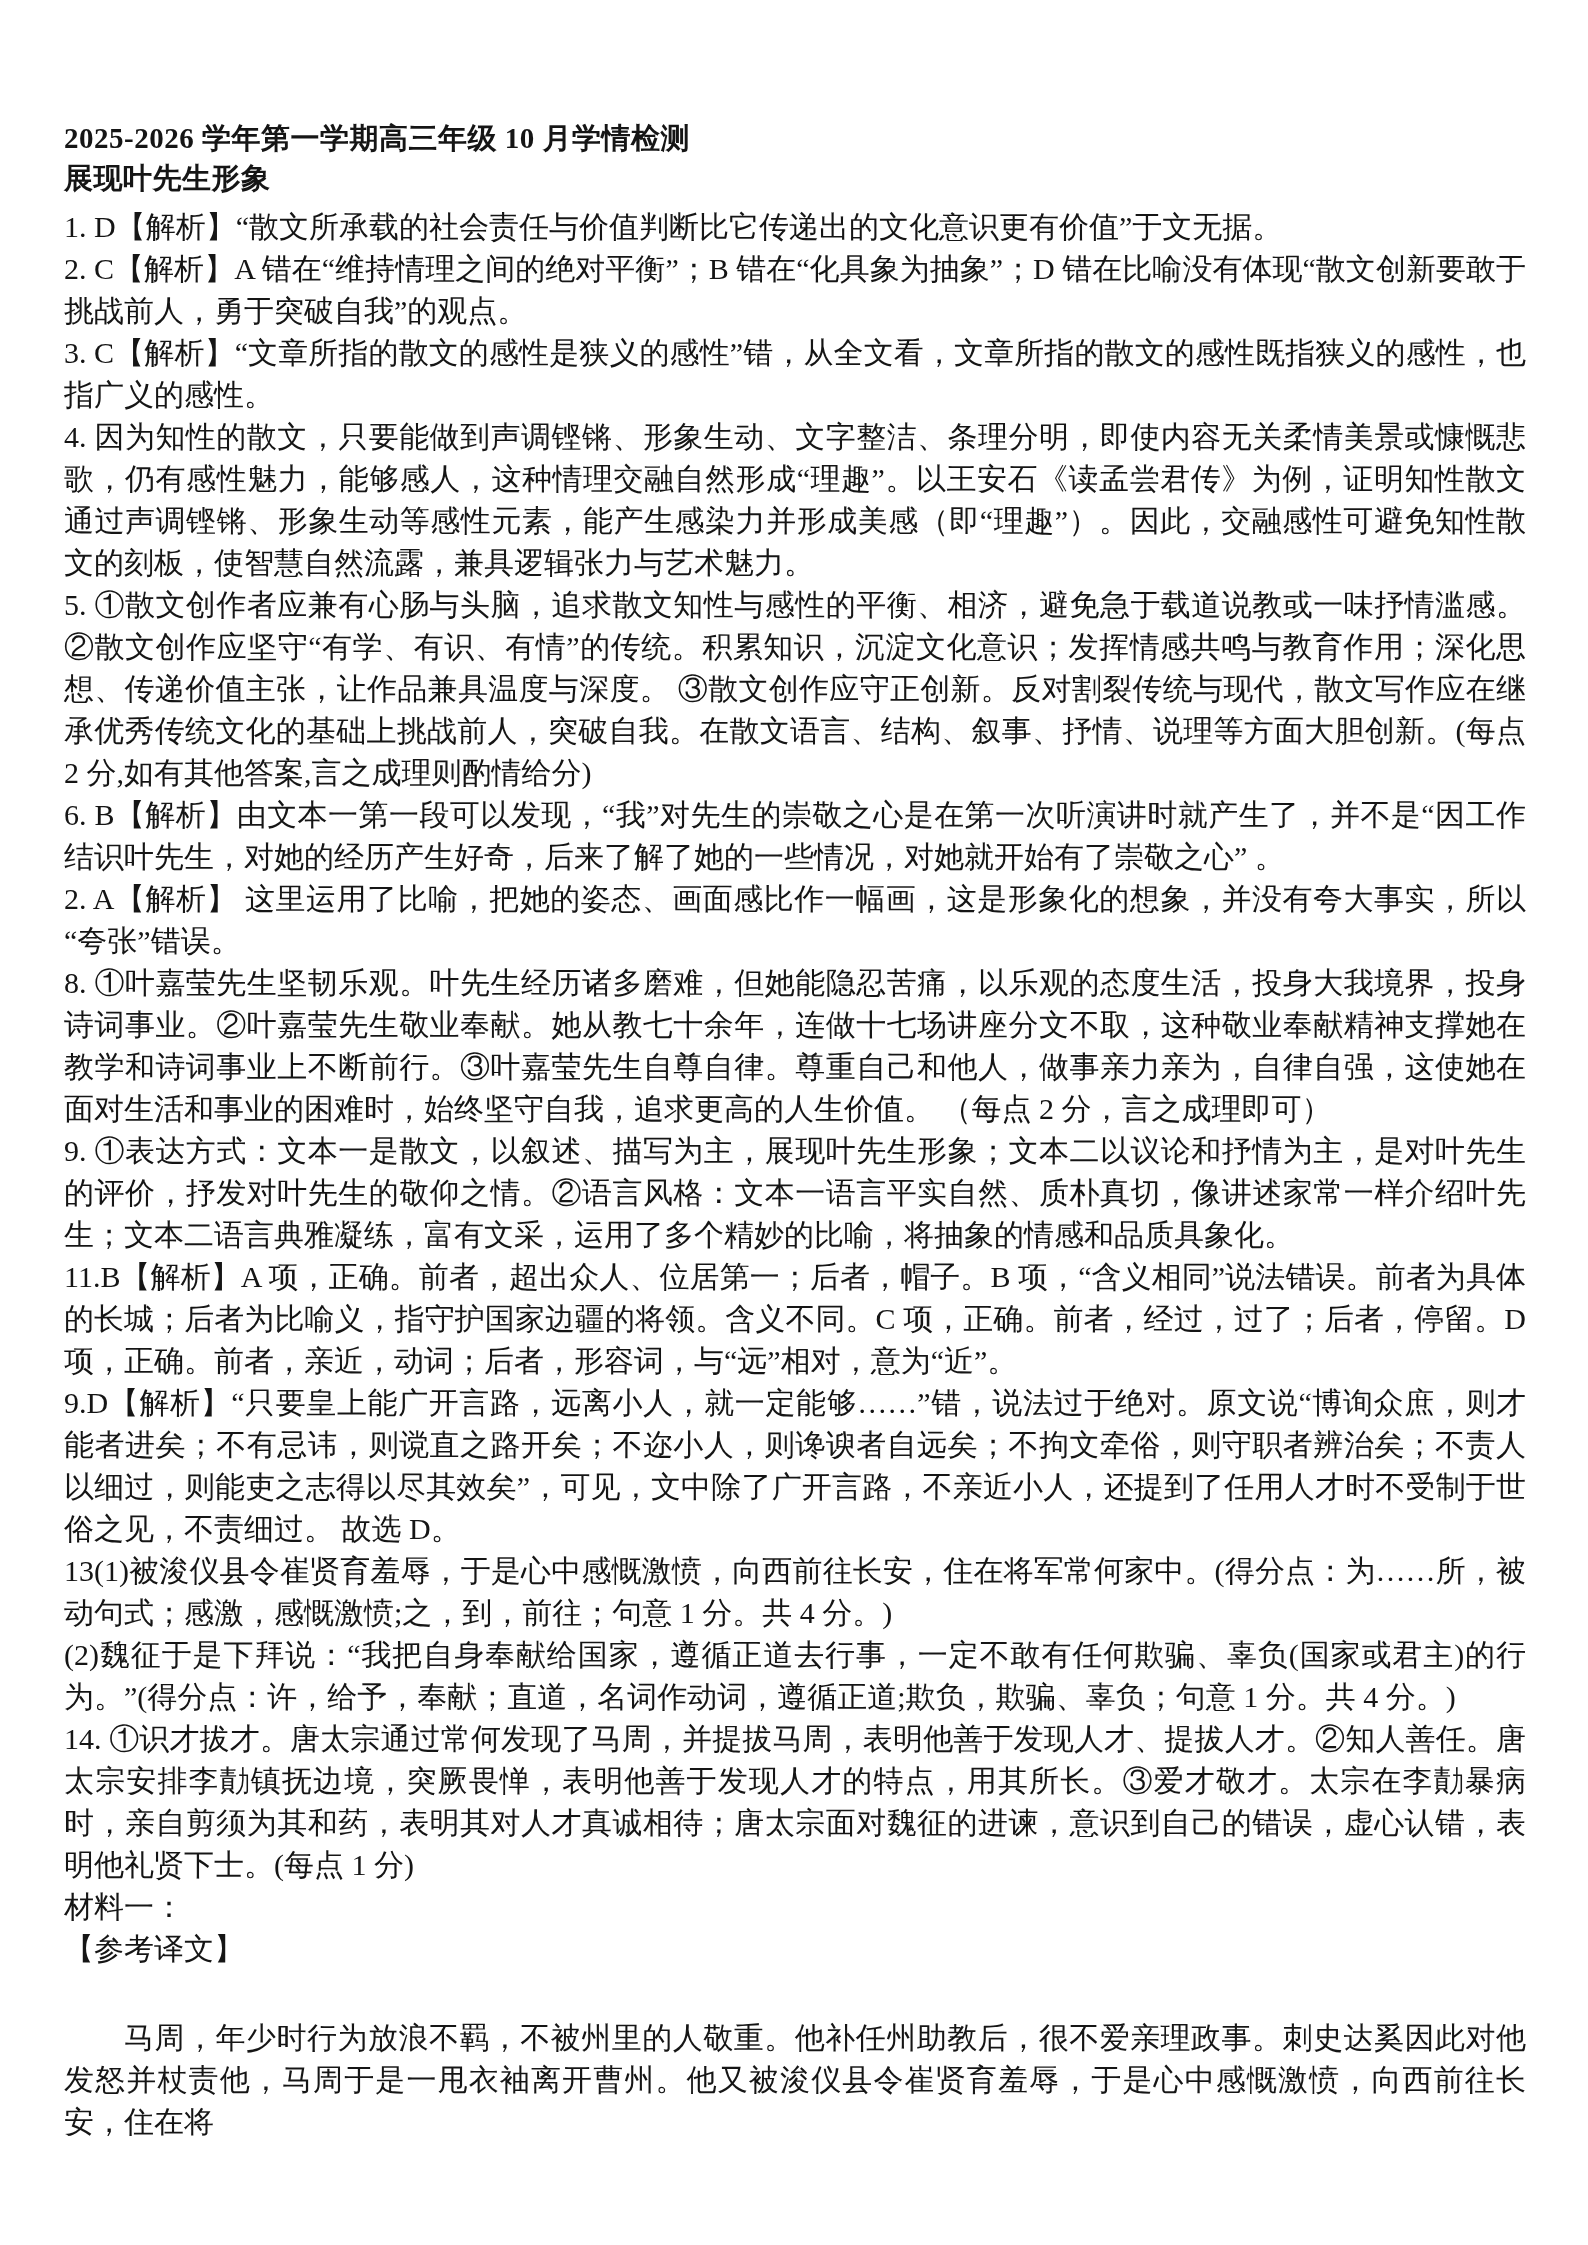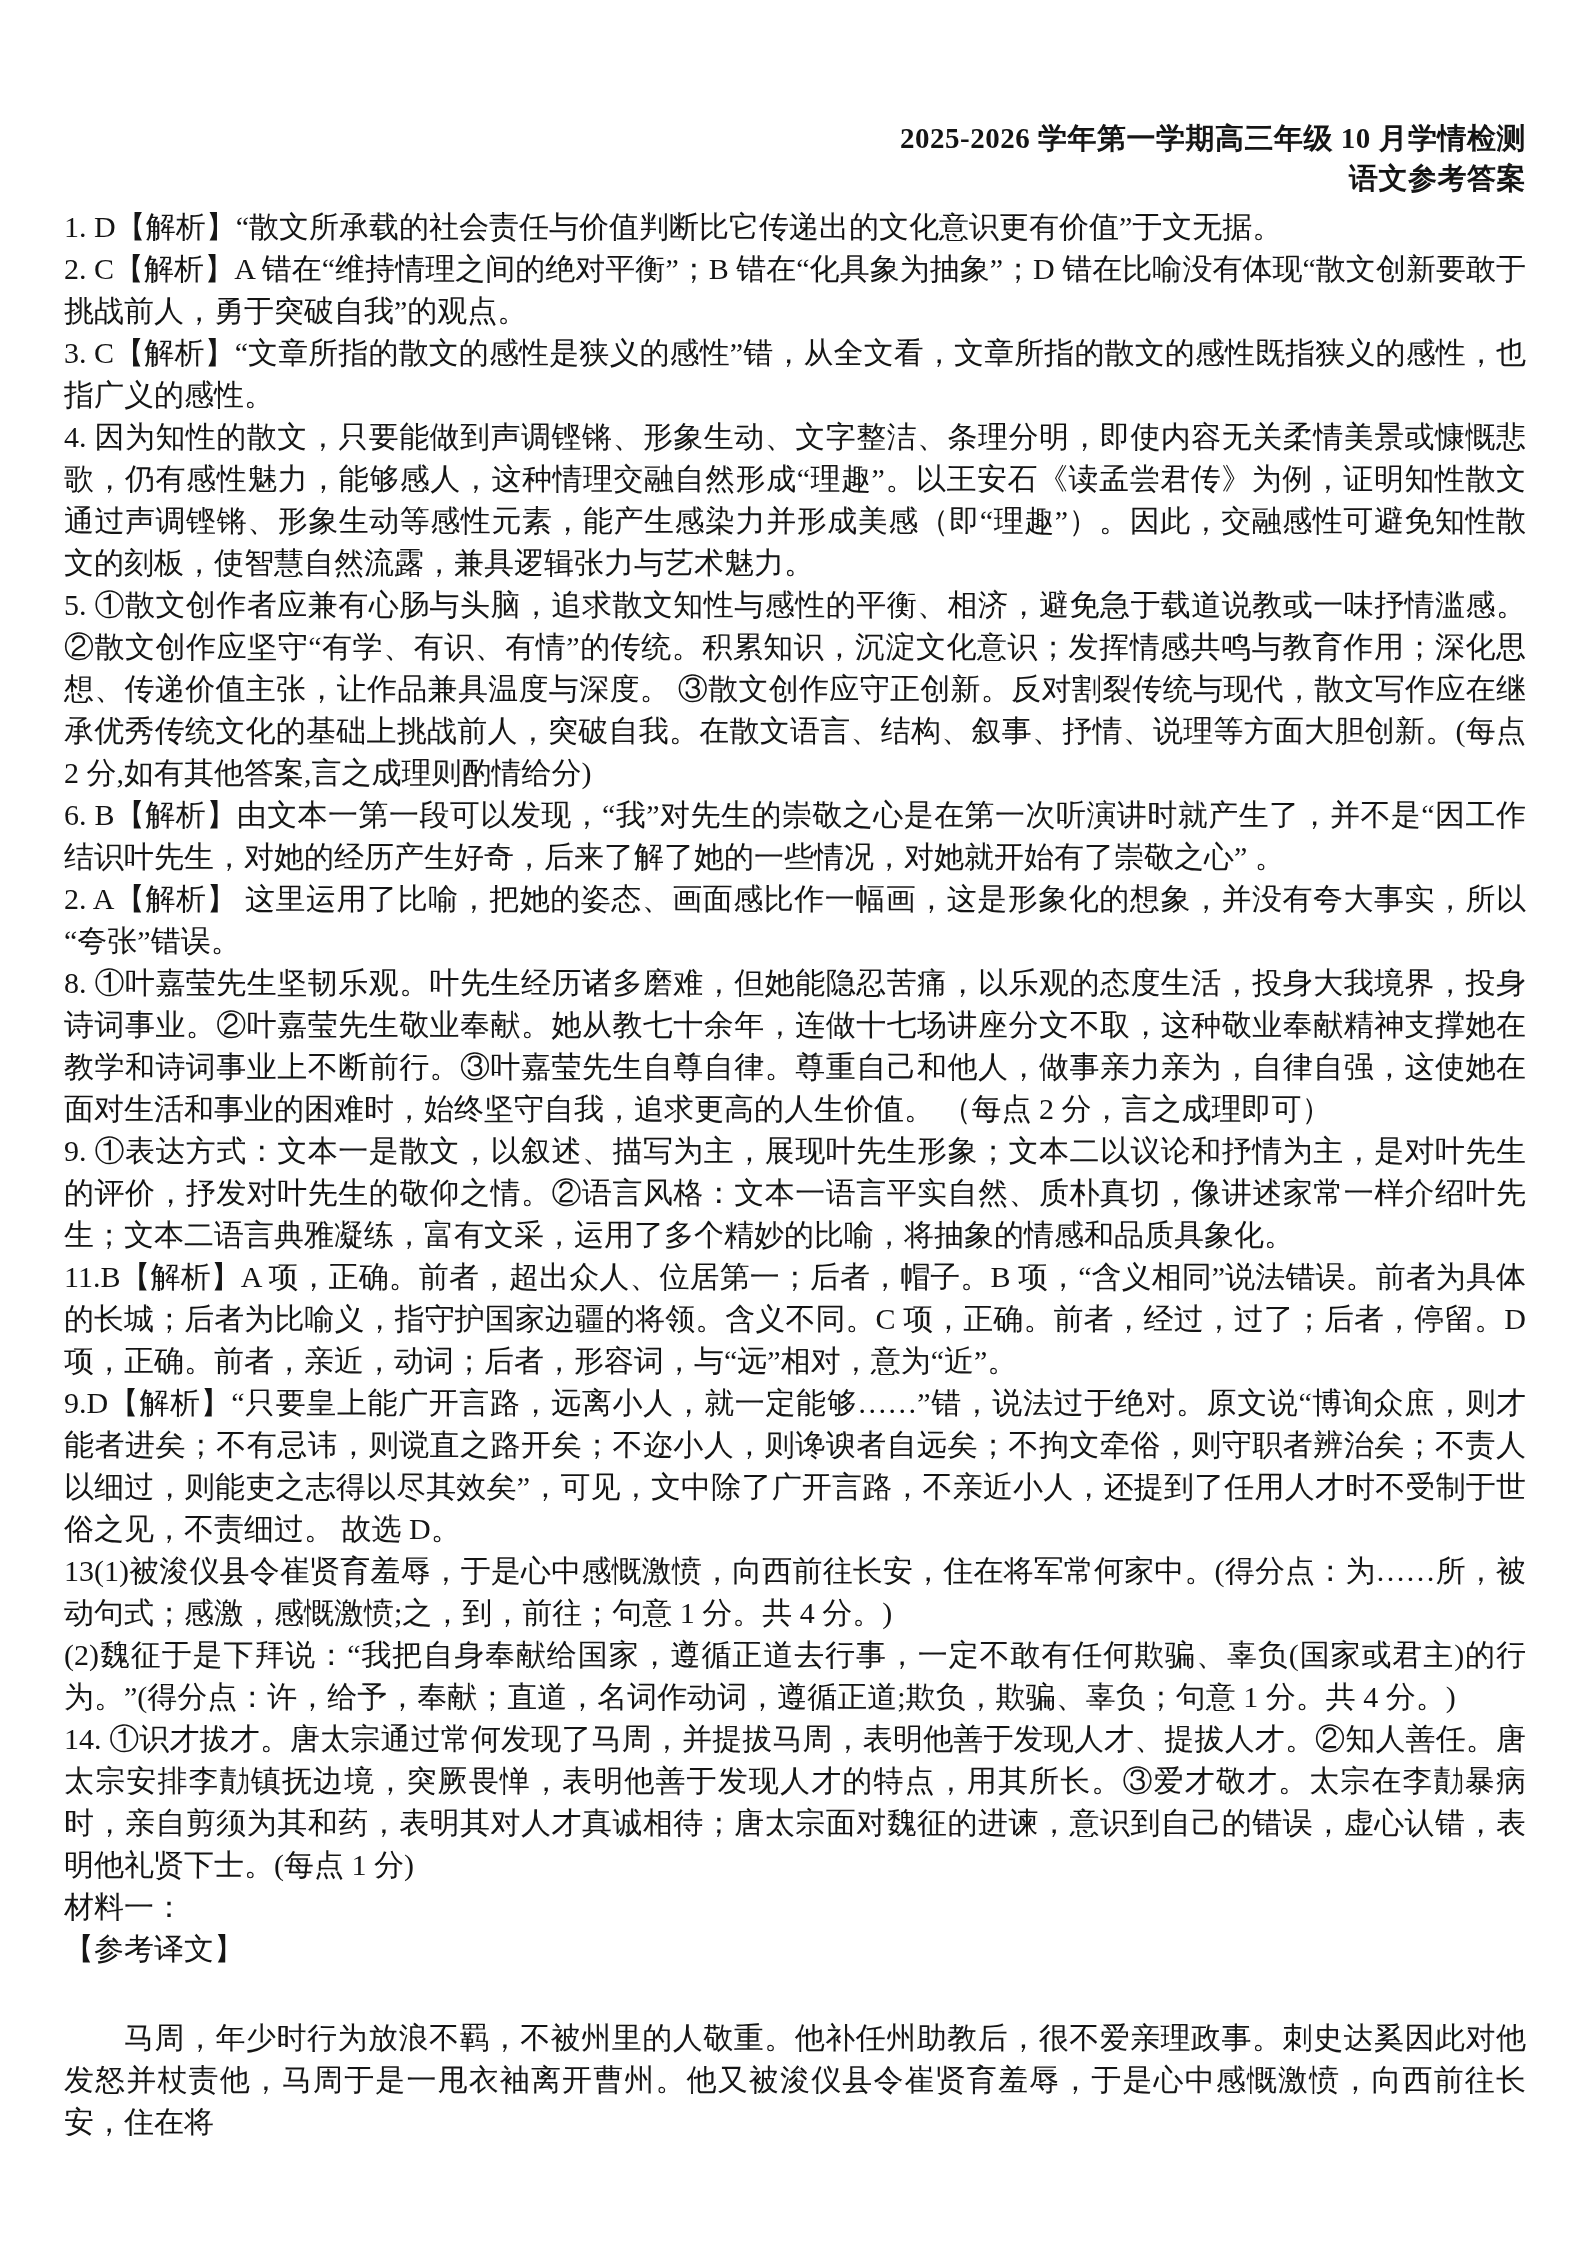"2025-2026 学年第一学期高三年级 10 月学情检测" .title, .subtitle { text-align: right -> left }
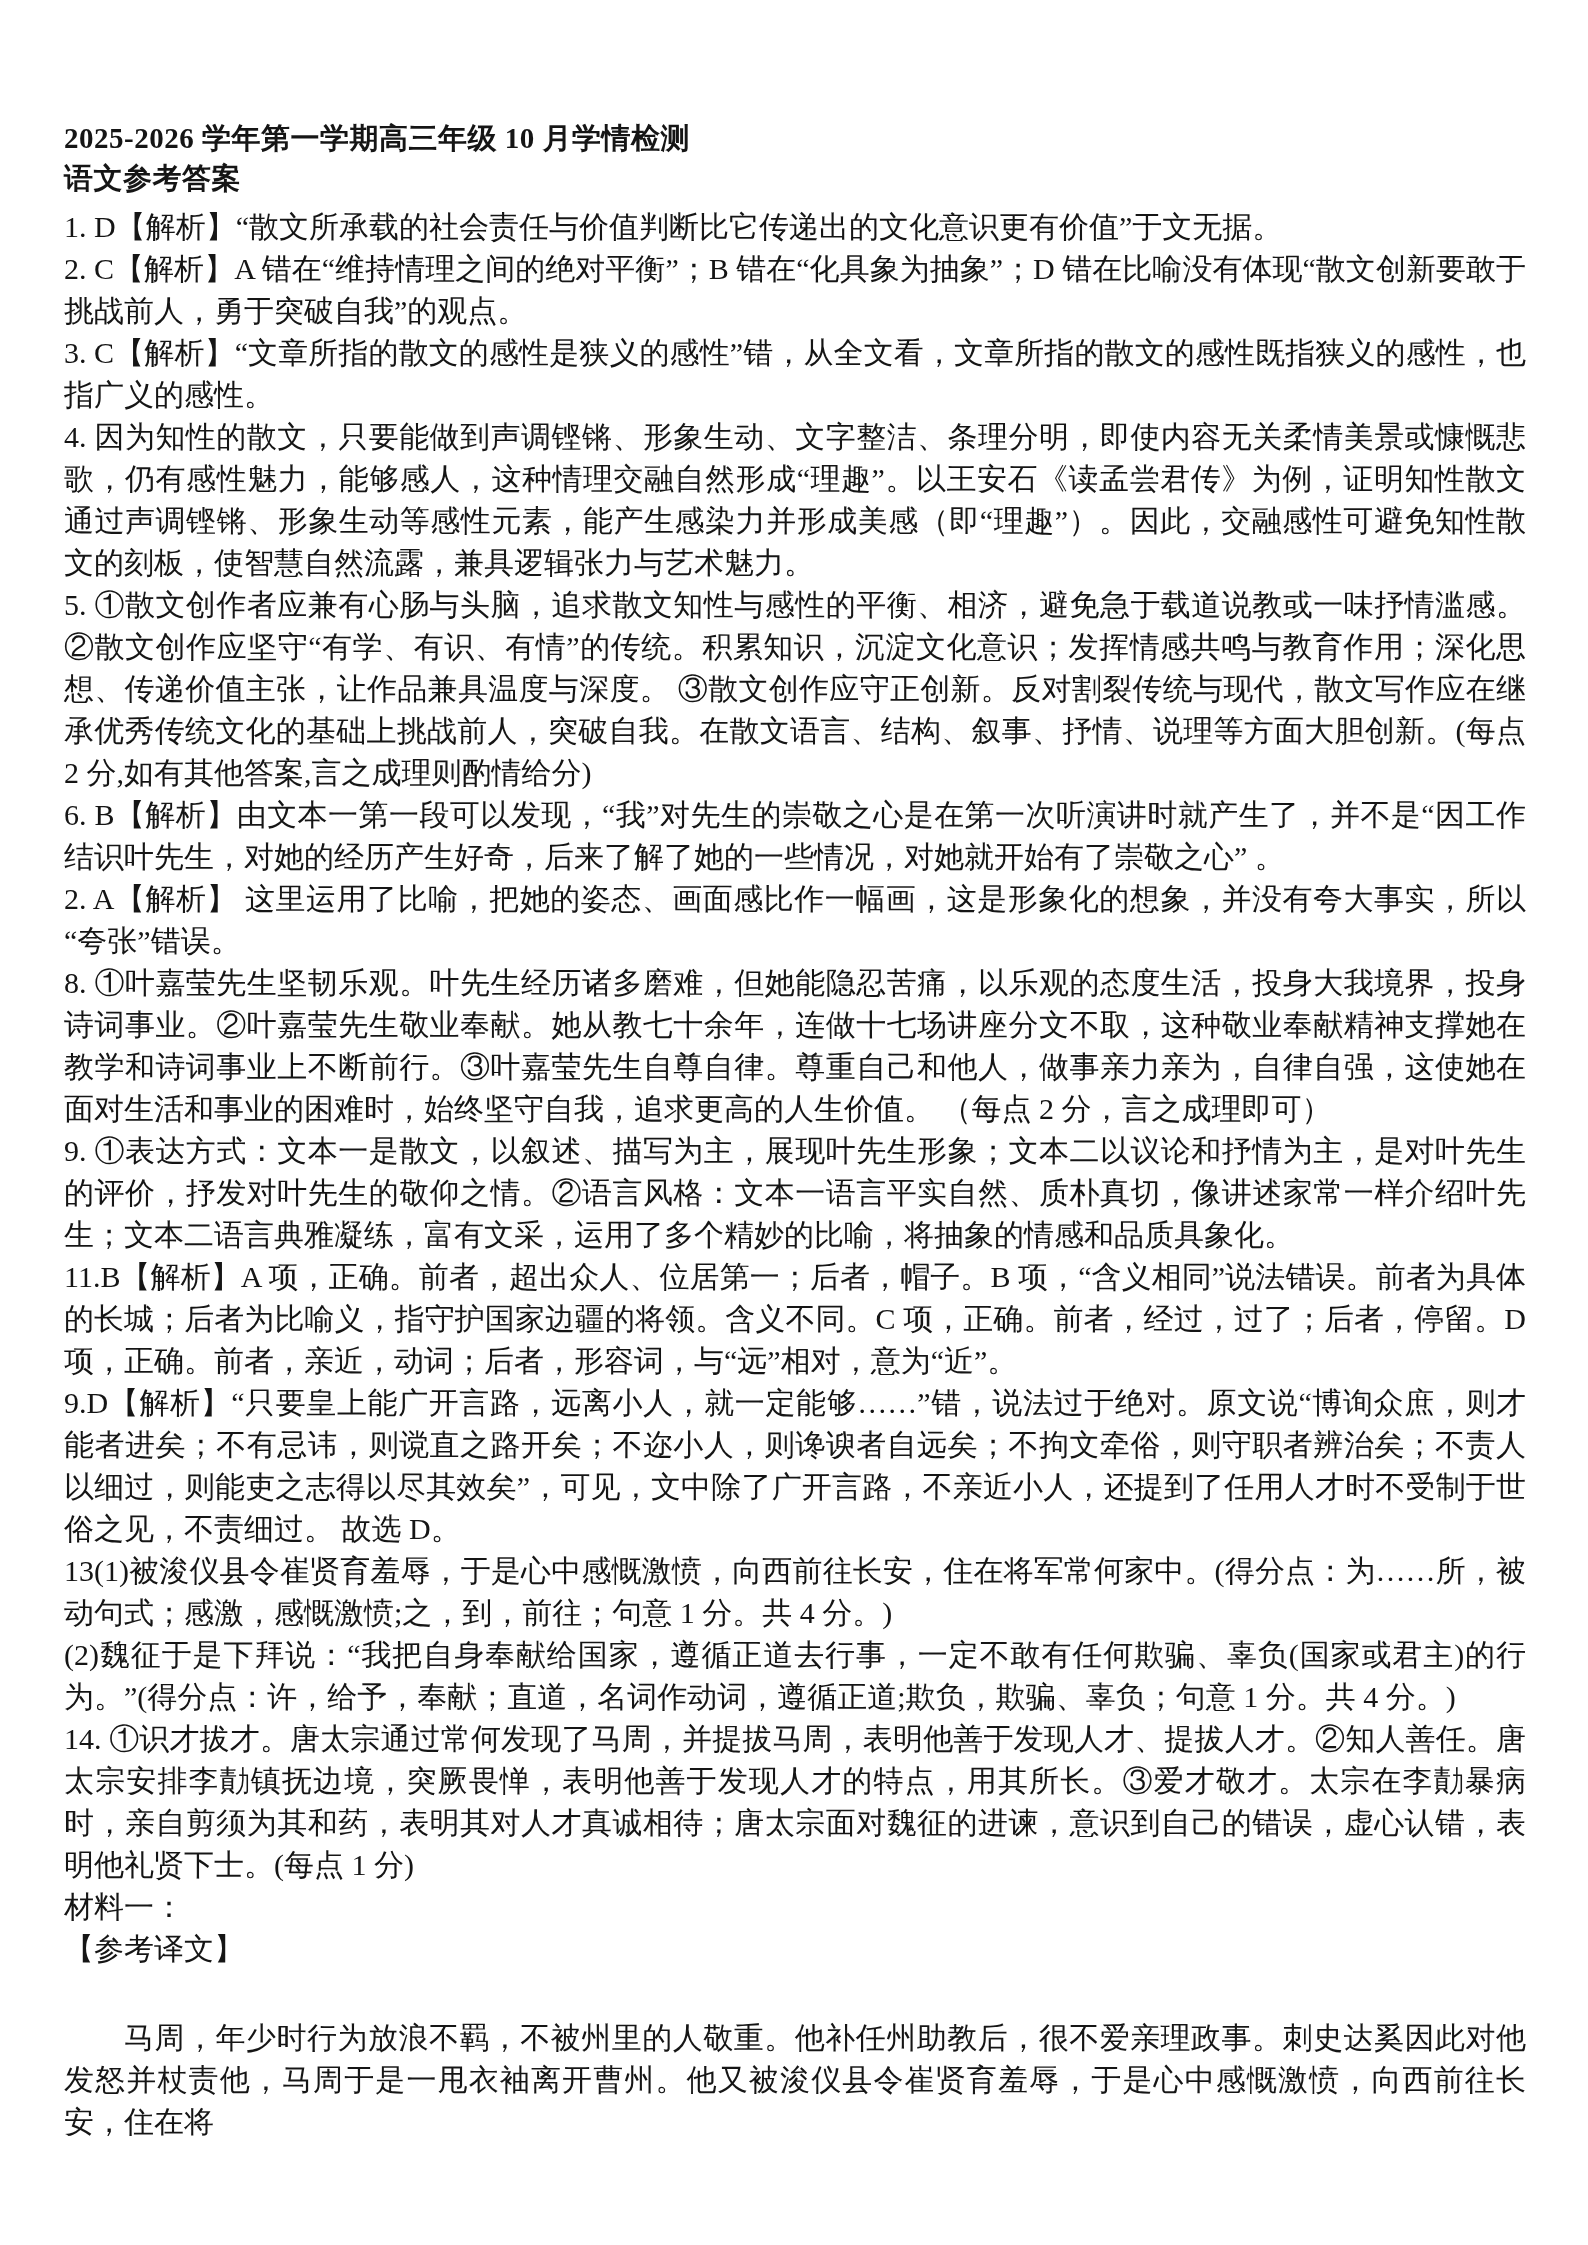"语文参考答案" div.subtitle { text: 语文参考答案 -> 展现叶先生形象 }
